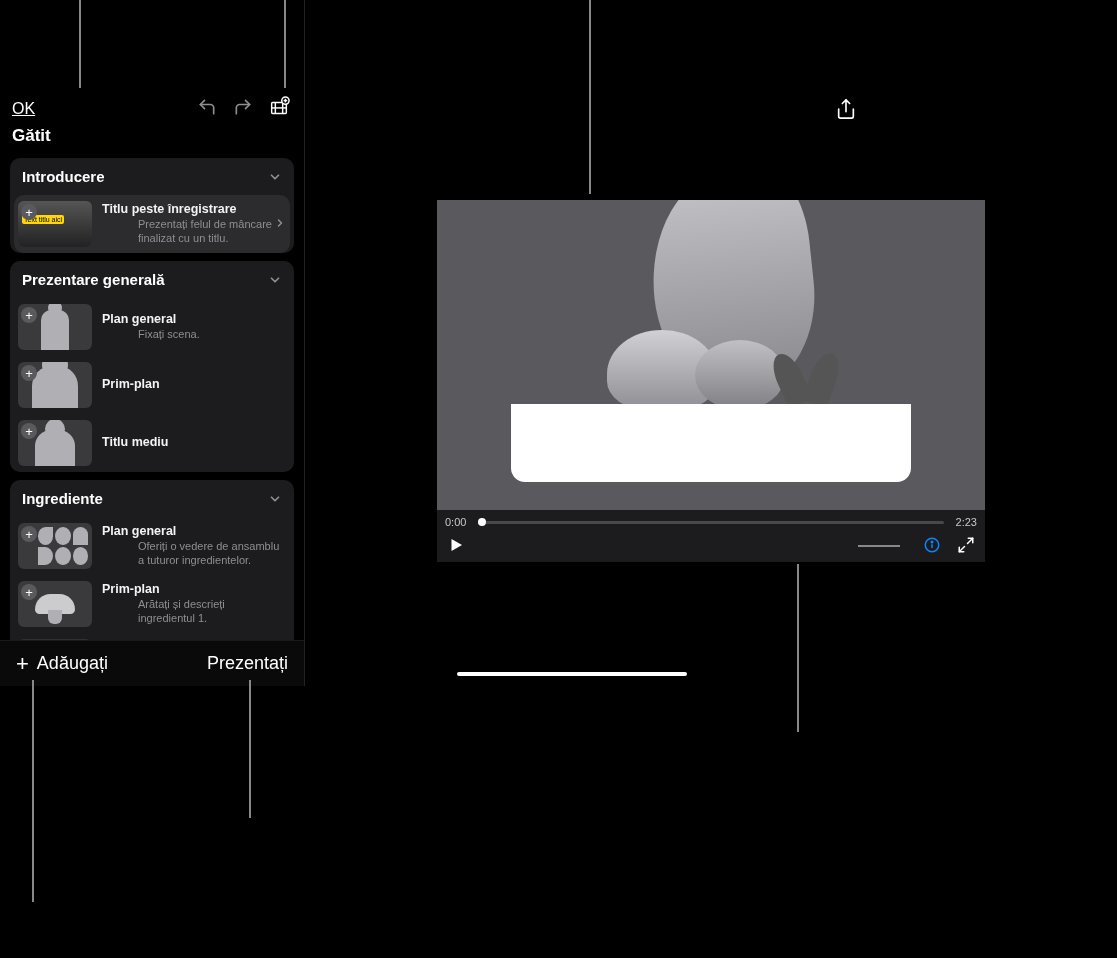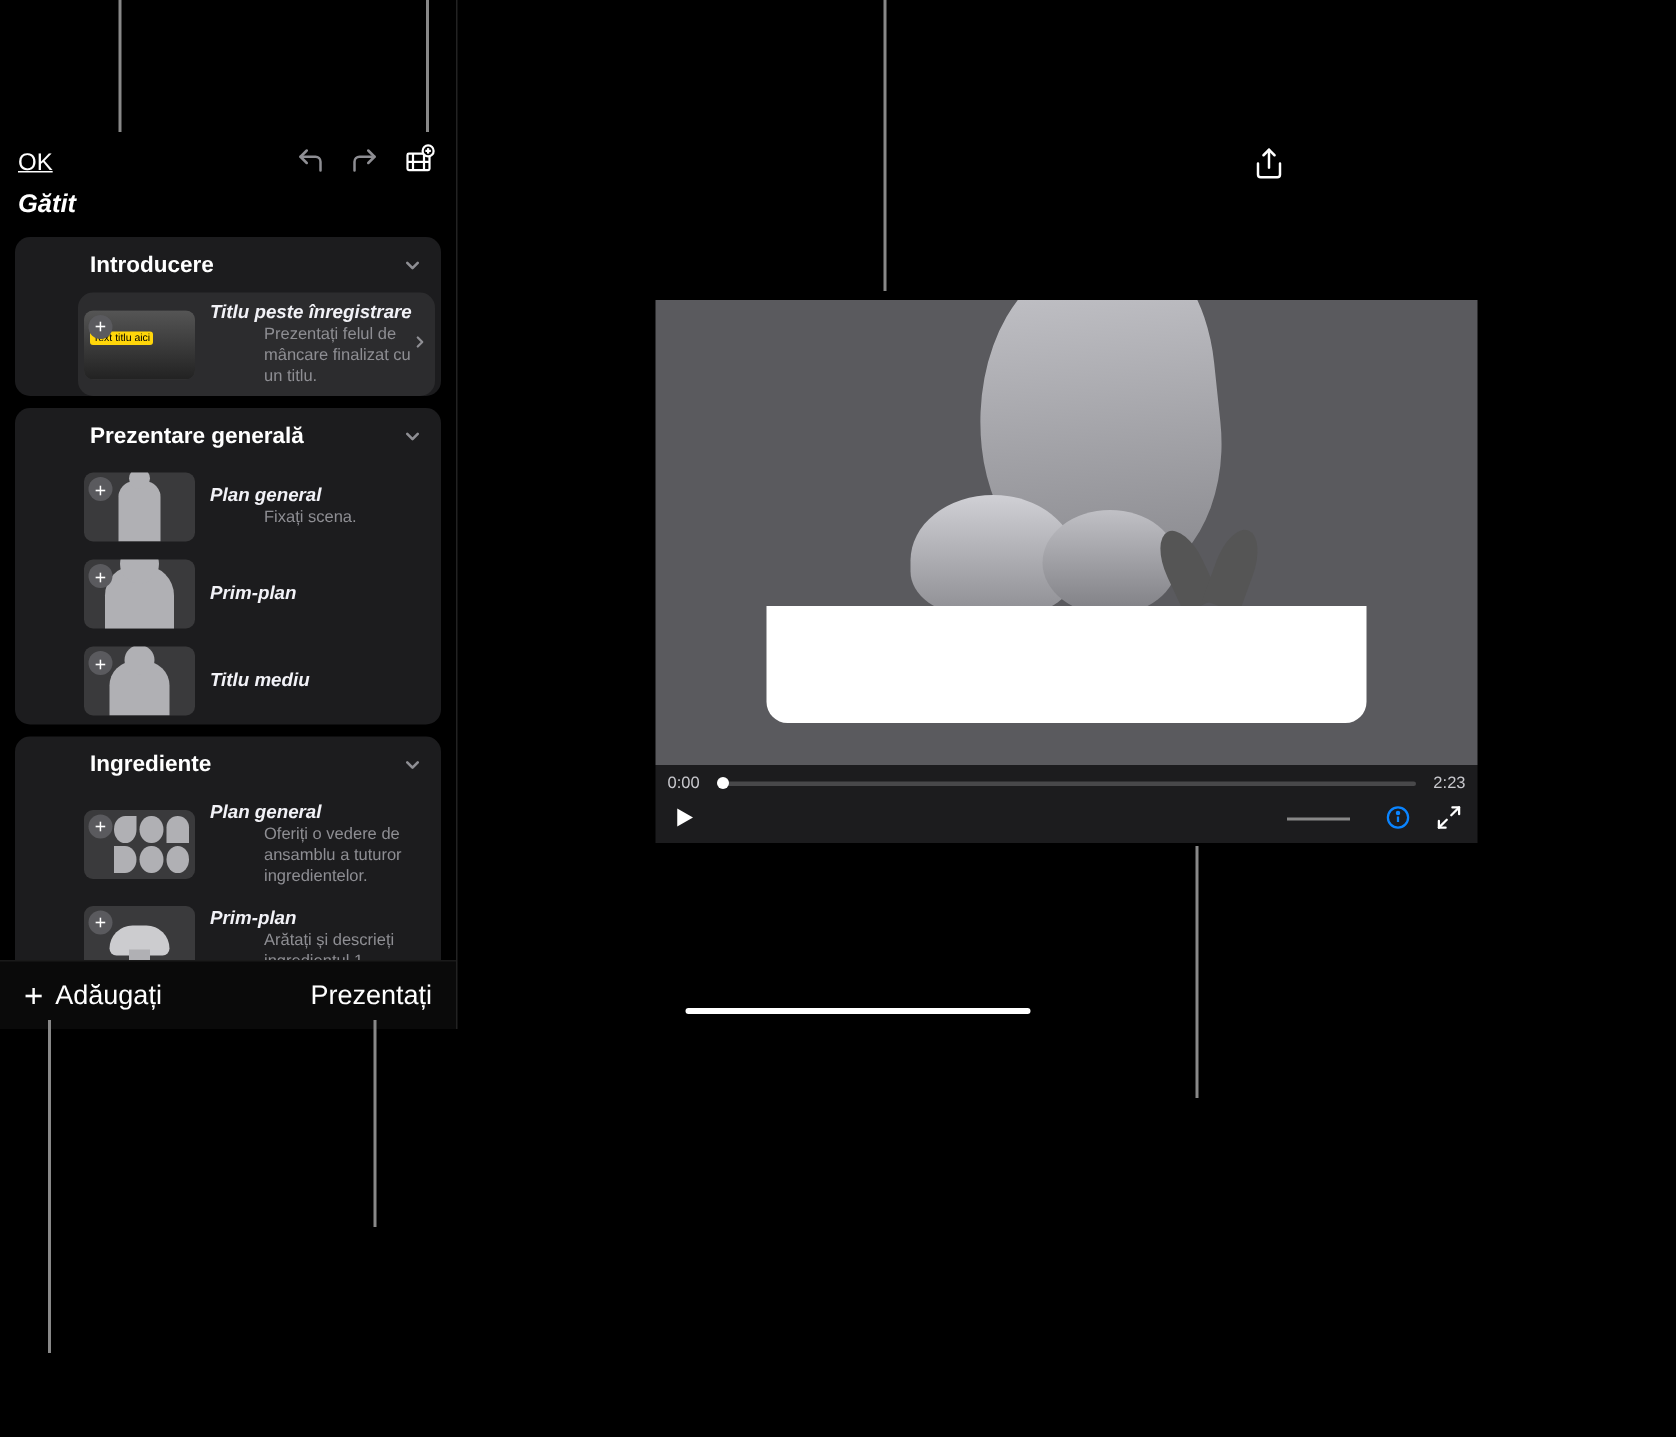"Gătit" .project-title { font-style: italic -> none }
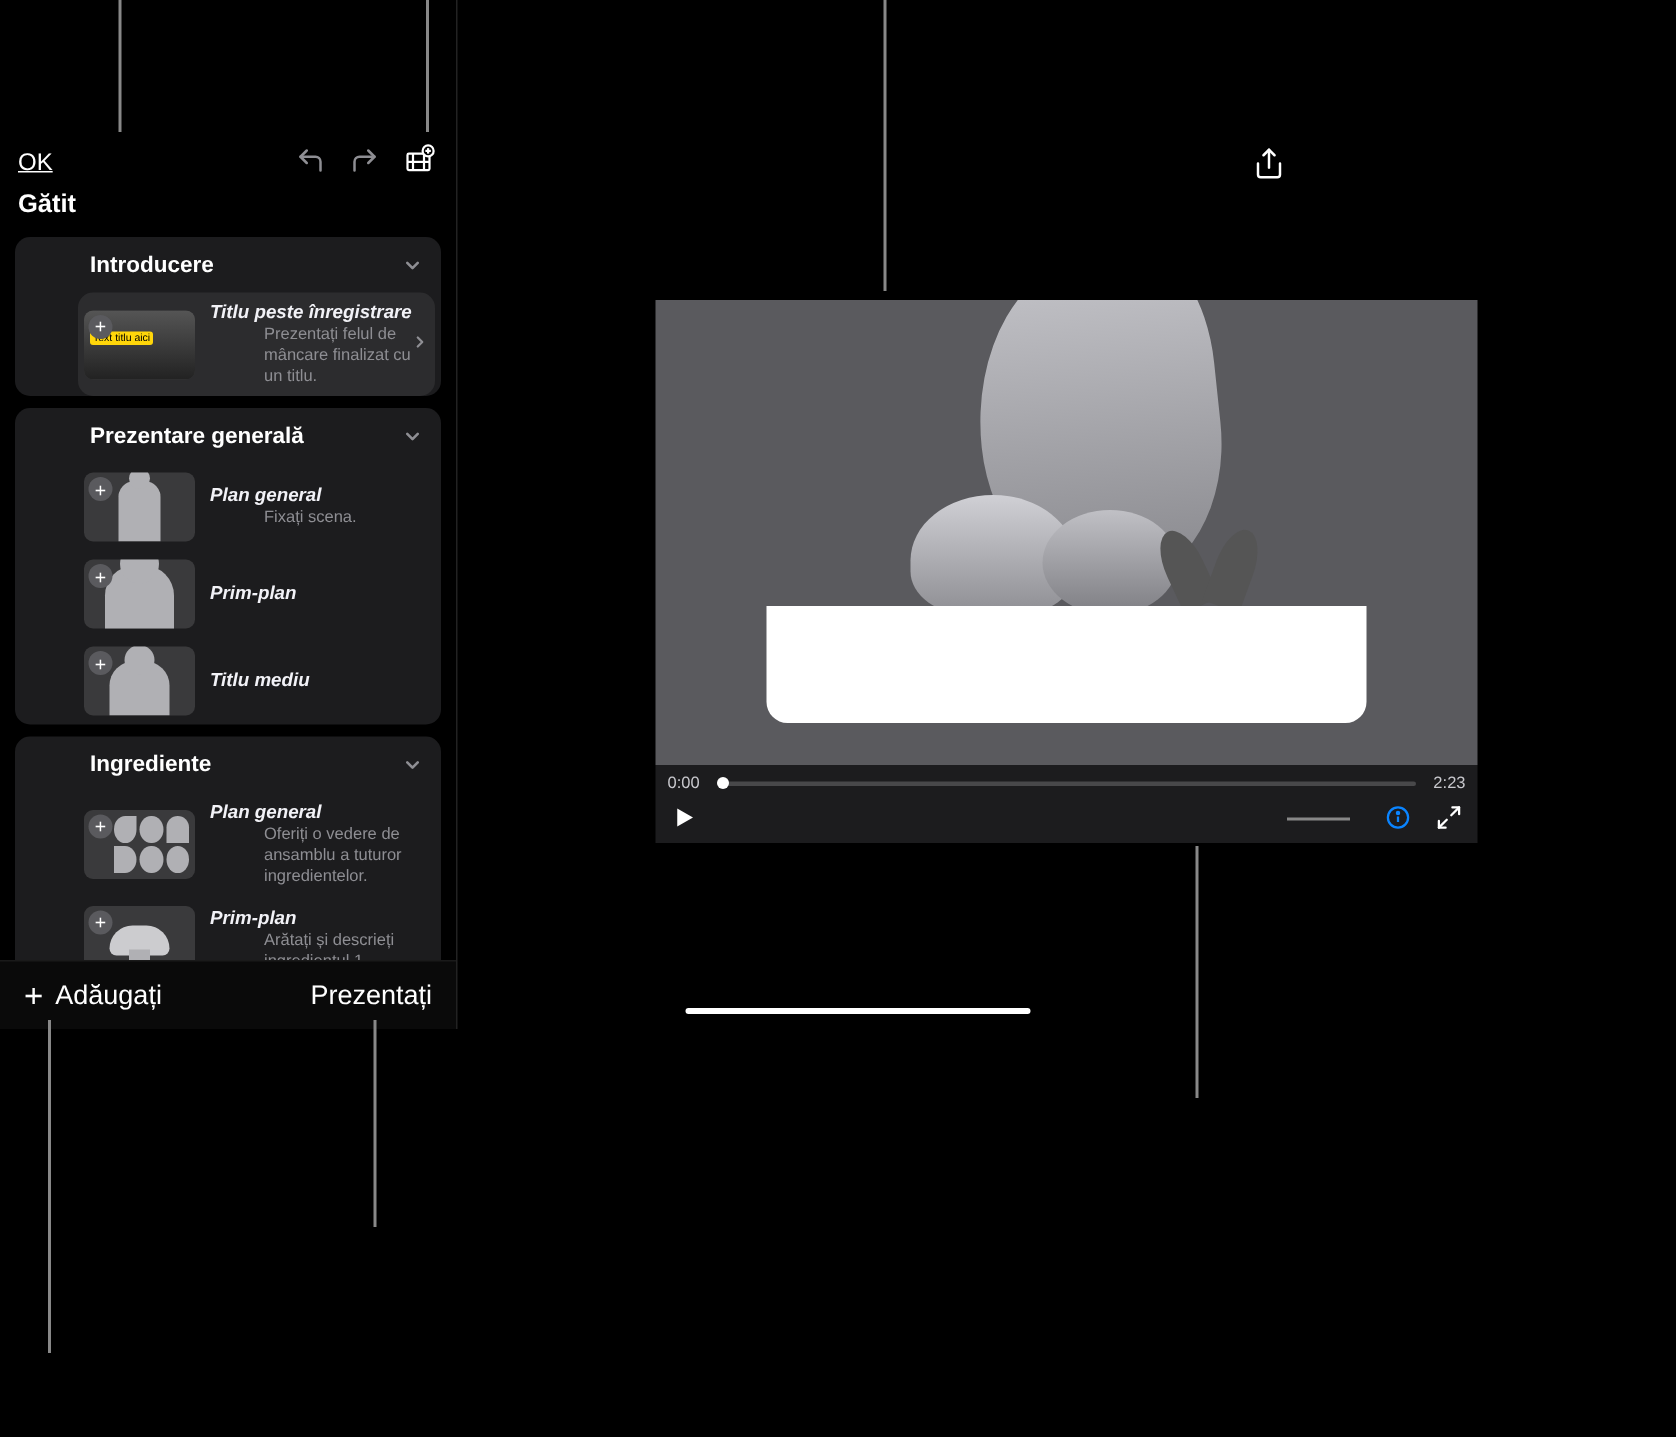"Introducere" .section { padding-left: 38px -> none }
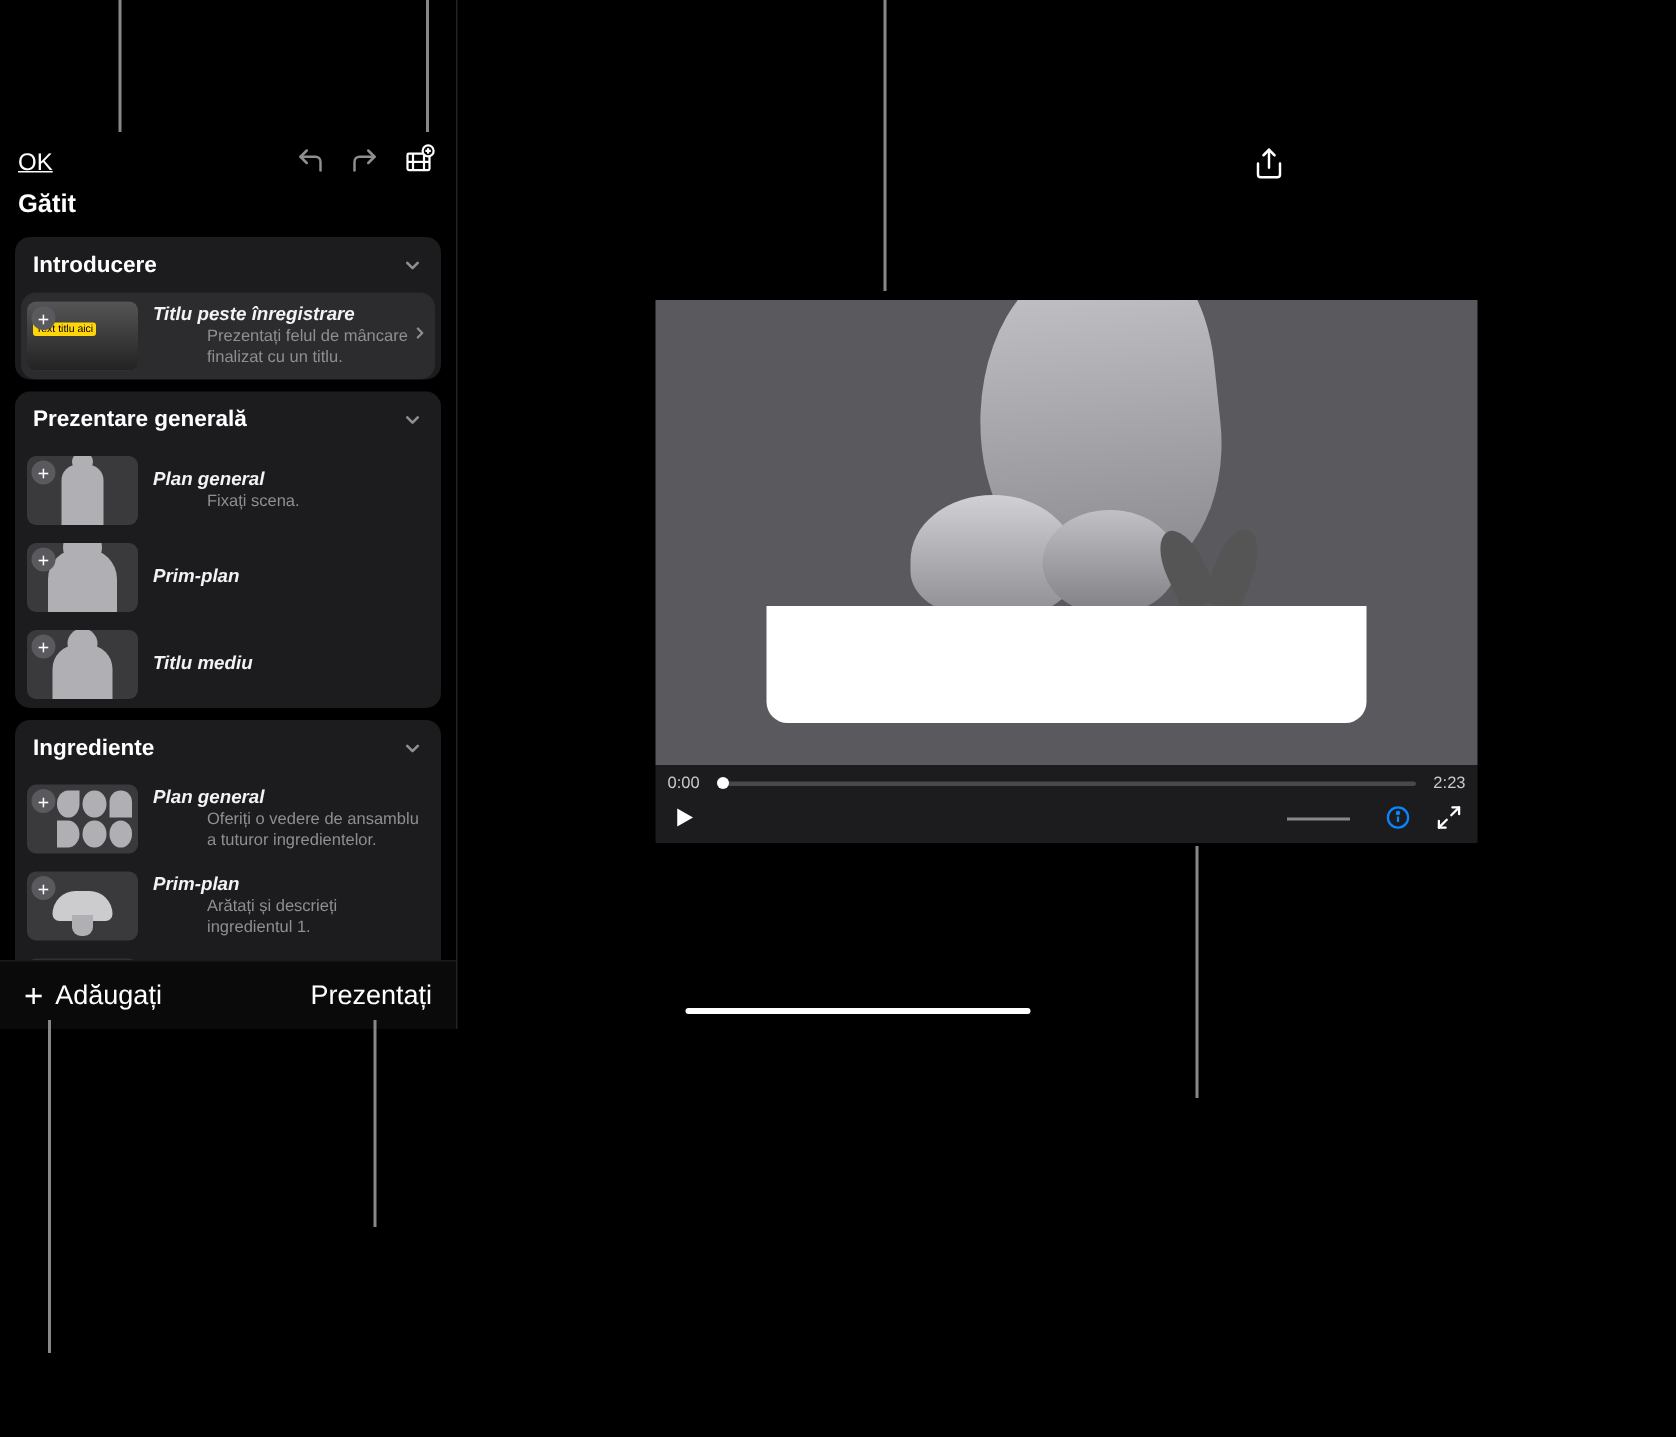"Titlu peste înregistrare" .shot-title { font-style: italic -> none }
